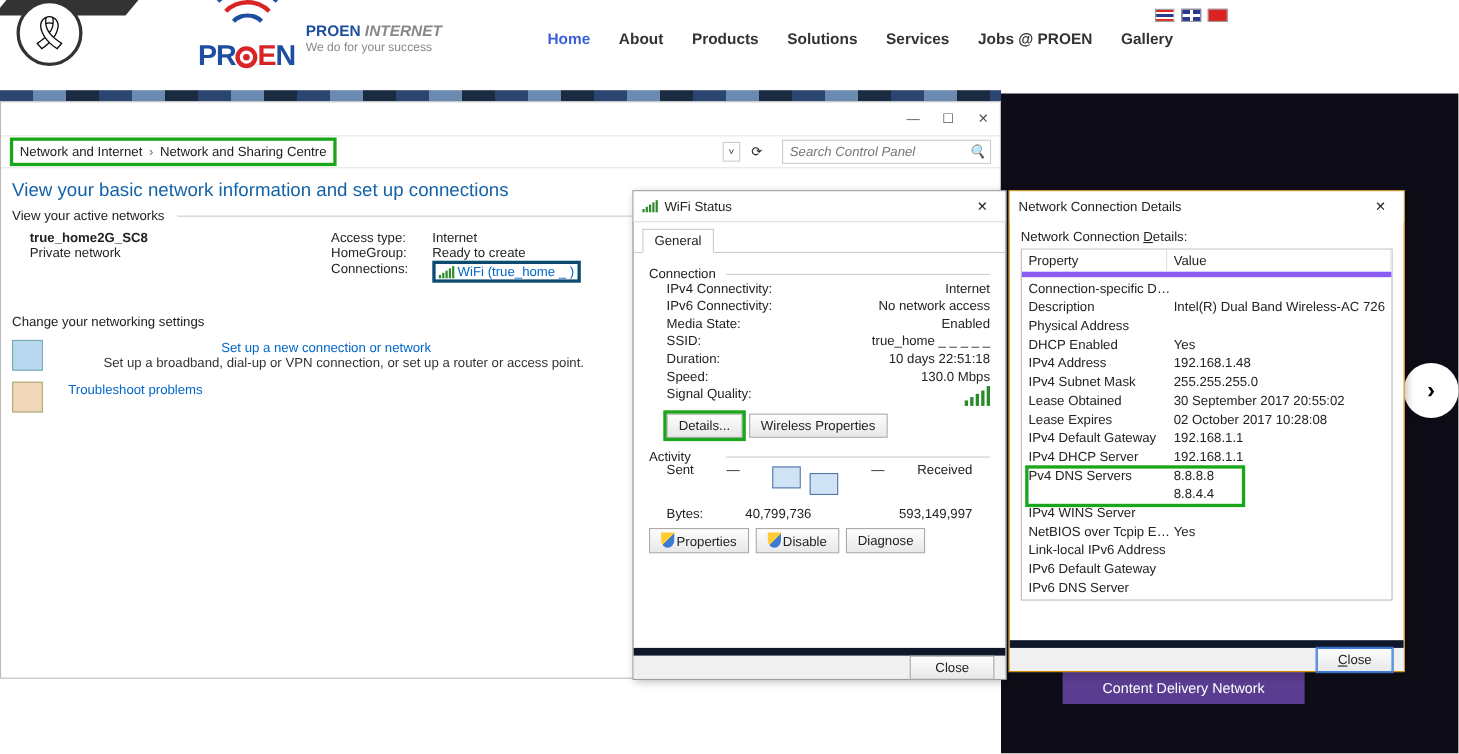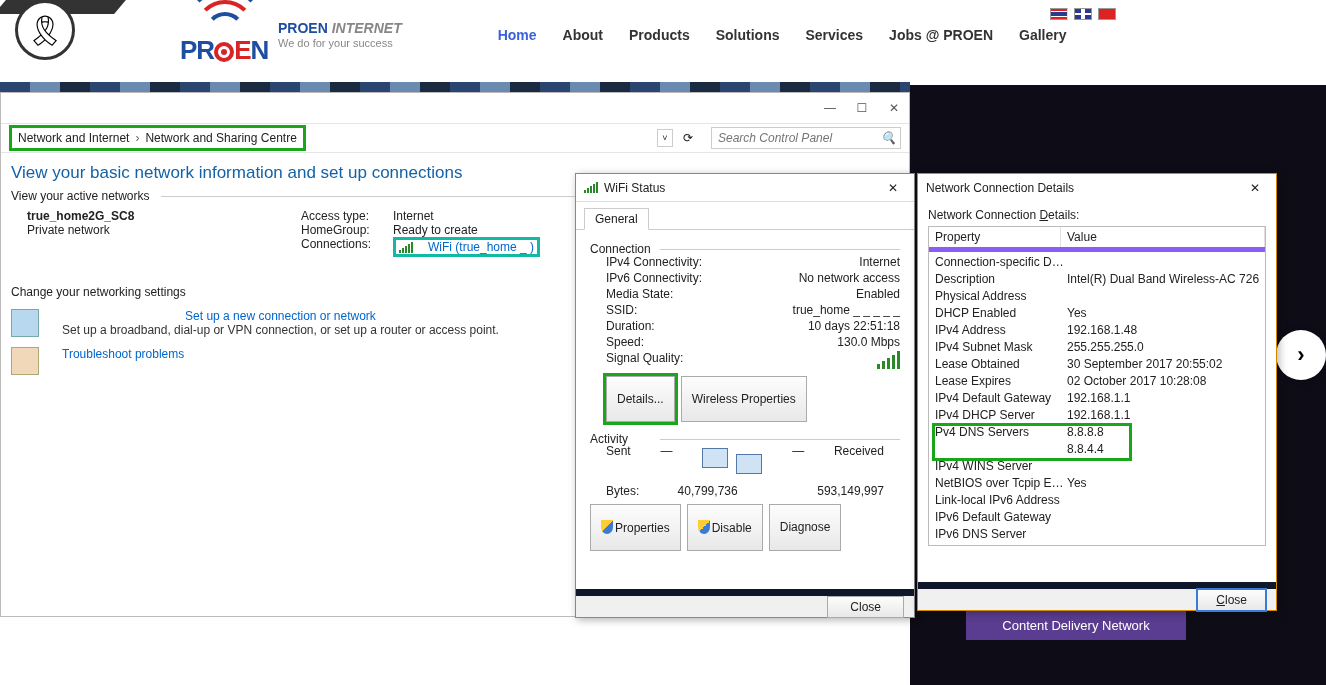"WiFi (true_home _ )" .conn-box { border: 3px solid #14b8a6 -> 3px solid #0c4a6e; gap: 15px -> 3px }
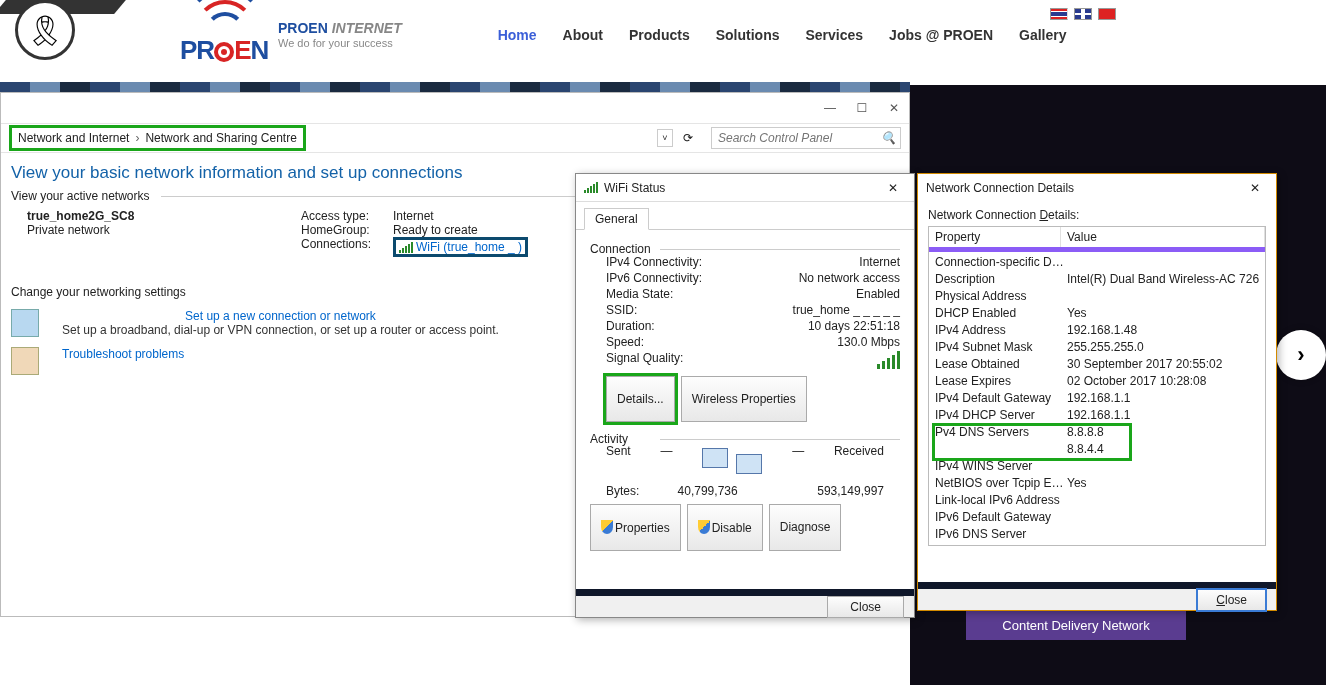"Set up a broadband, dial-up" .stext .sdesc { margin-left: none -> 32px }
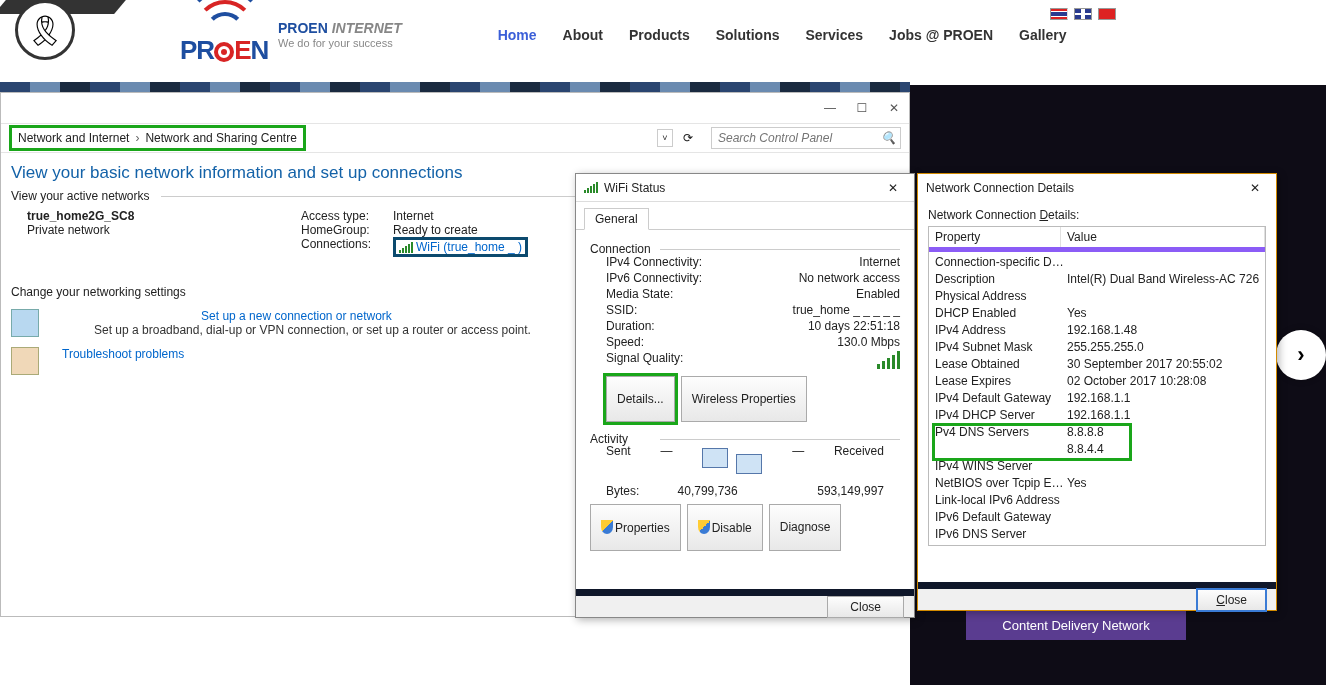"Details..." .btn { padding: 15px 10px -> 3px 10px }
